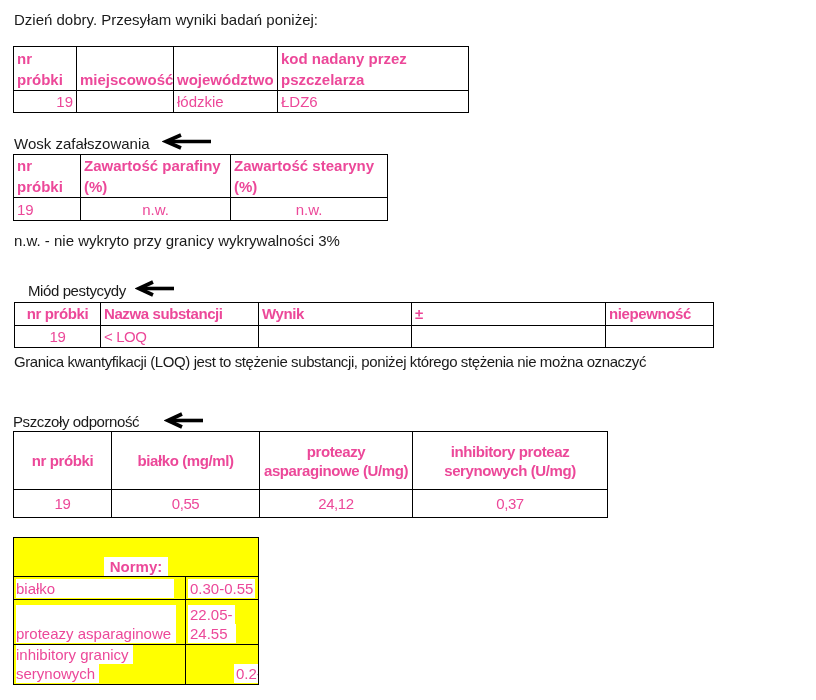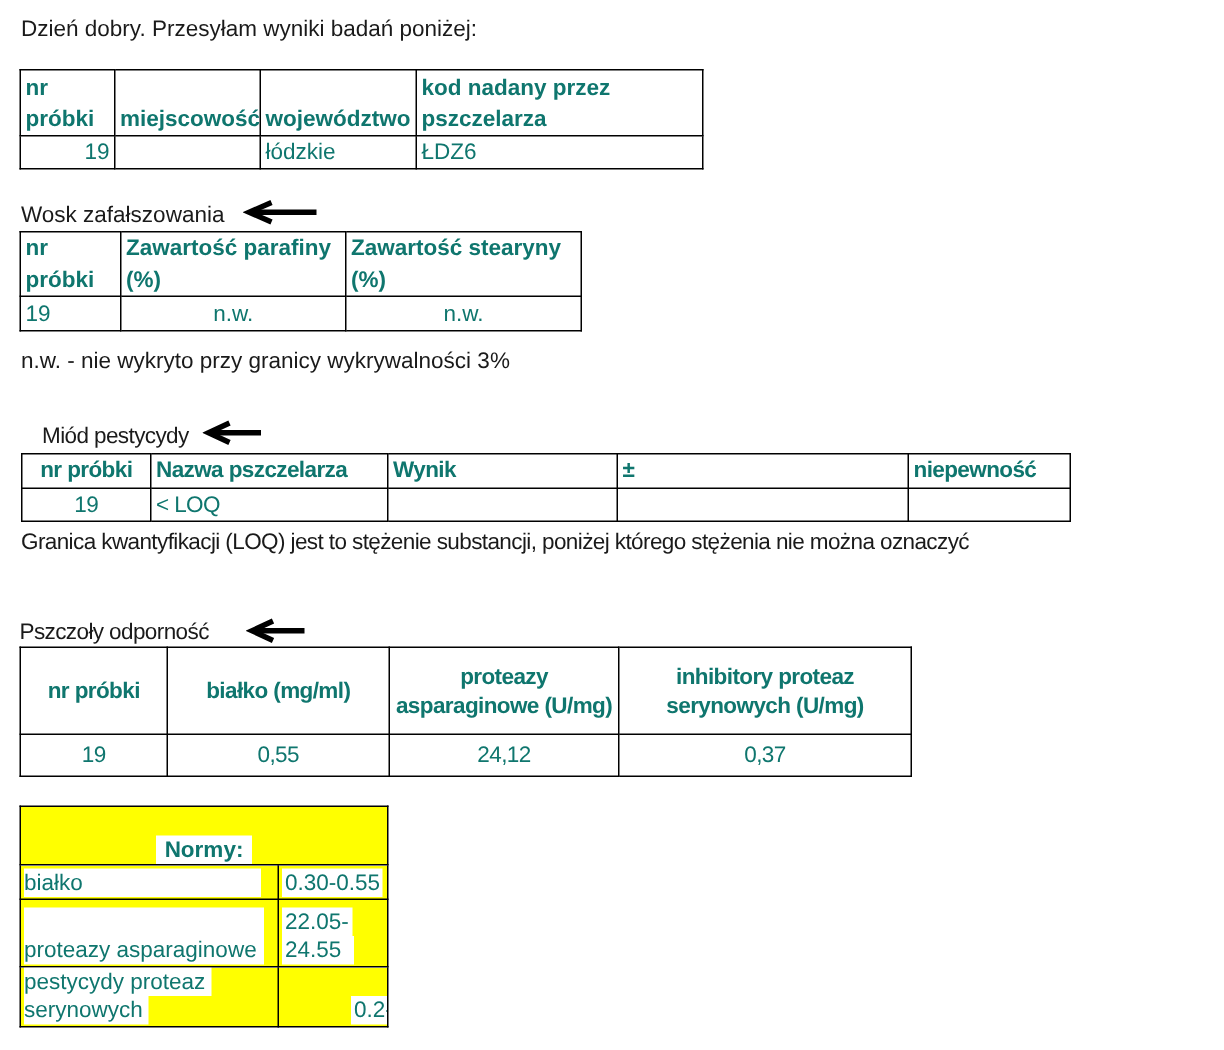"nr próbki" th, td { color: #0f766e -> #ec4899 }
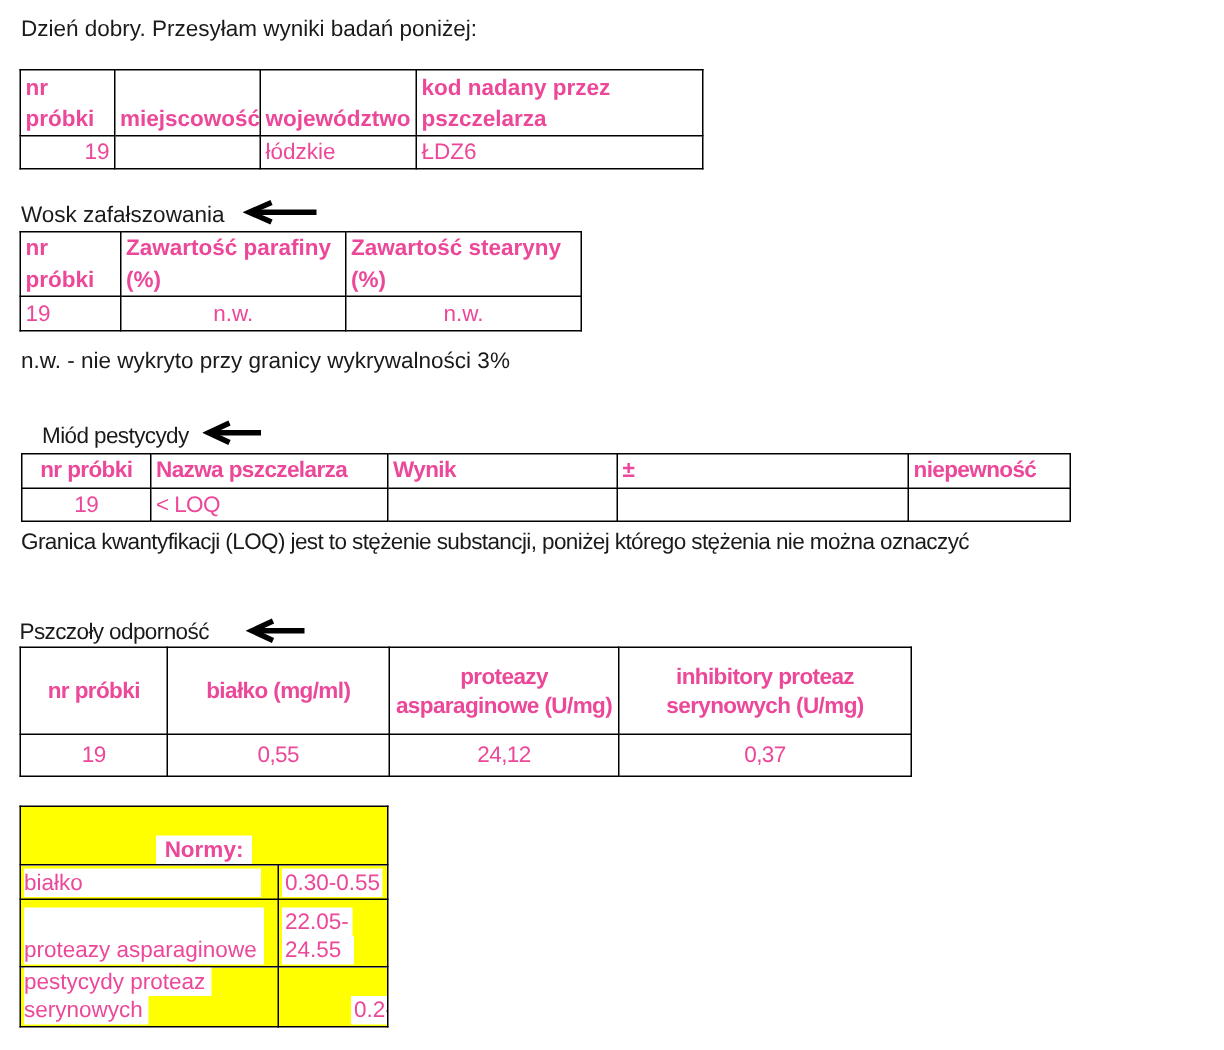"Nazwa pszczelarza" th { text: pszczelarza -> substancji }
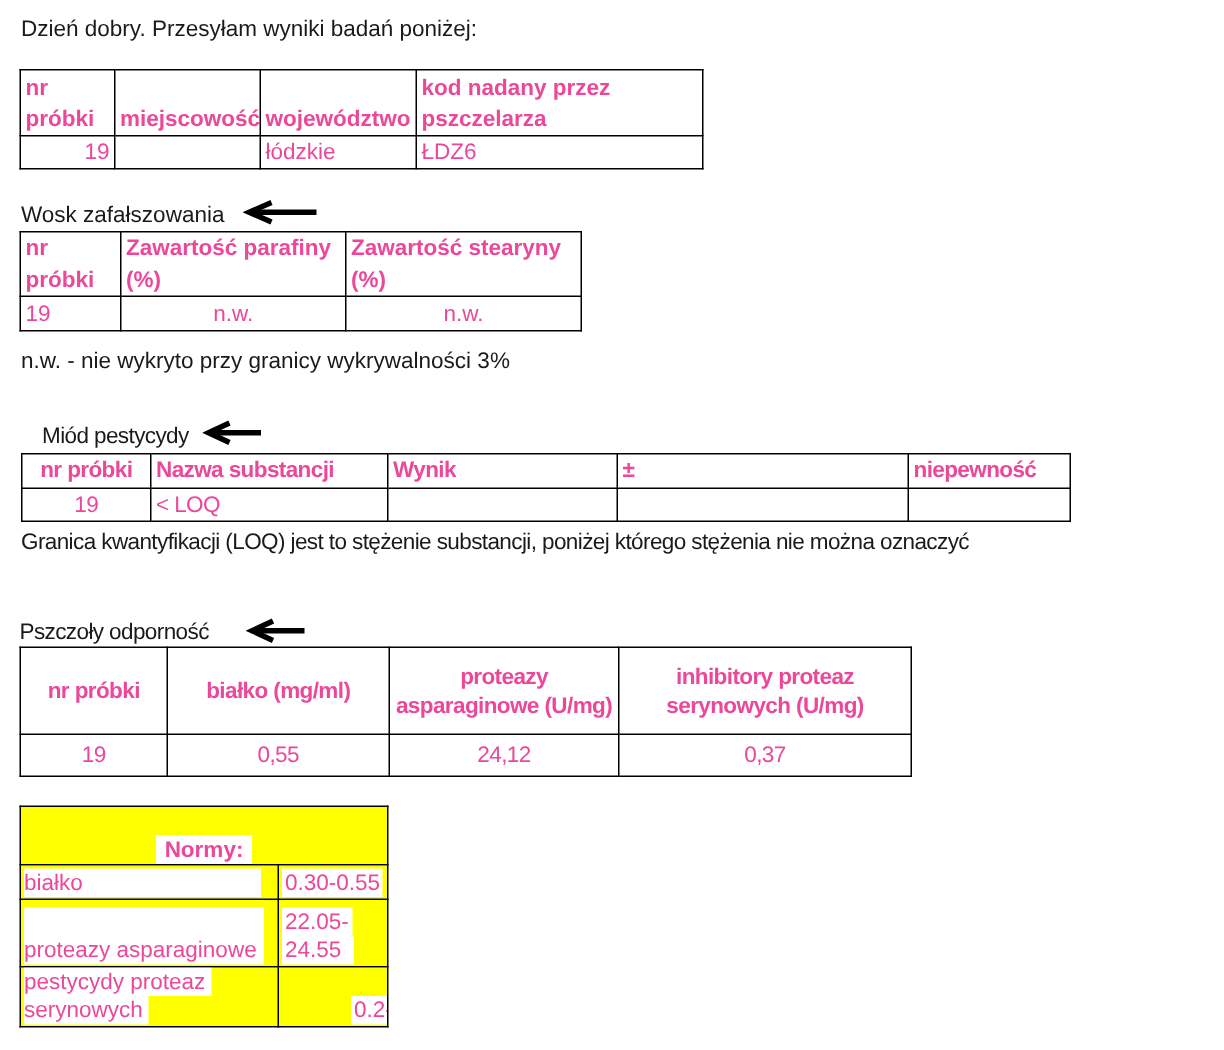"pestycydy proteaz" span.hl { text: pestycydy proteaz -> inhibitory granicy }
